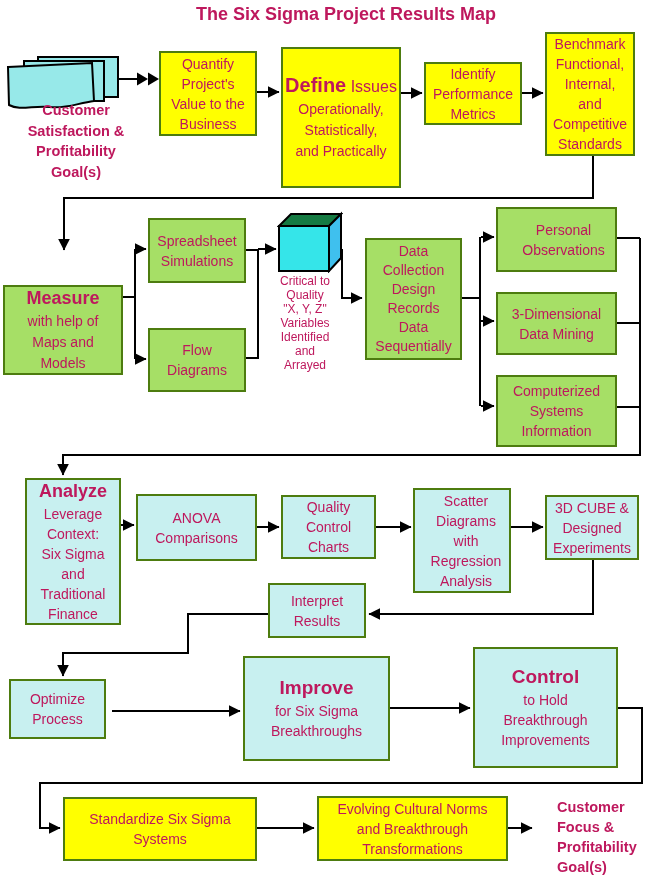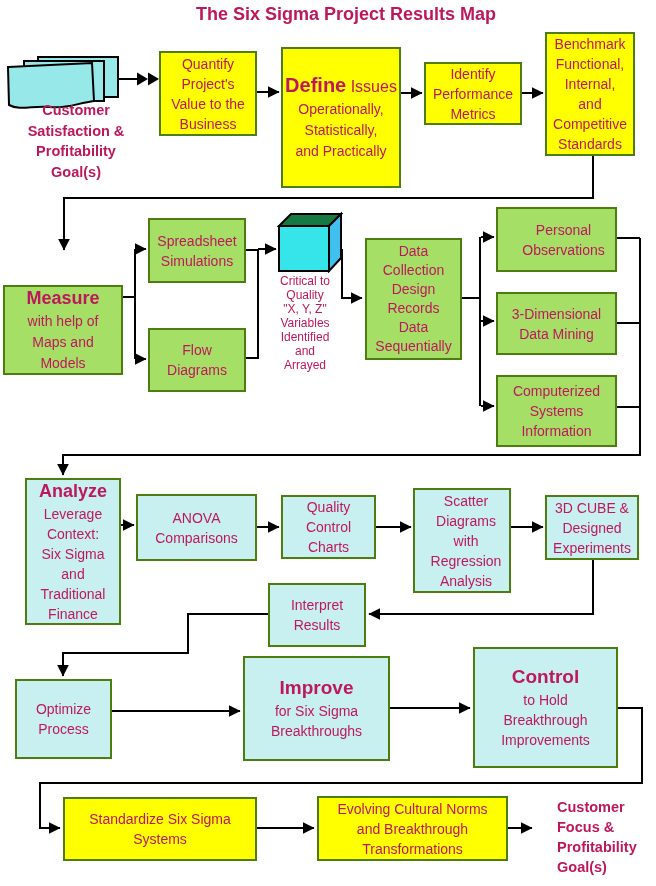"Interpret" div.node { height: 64px -> 55px }
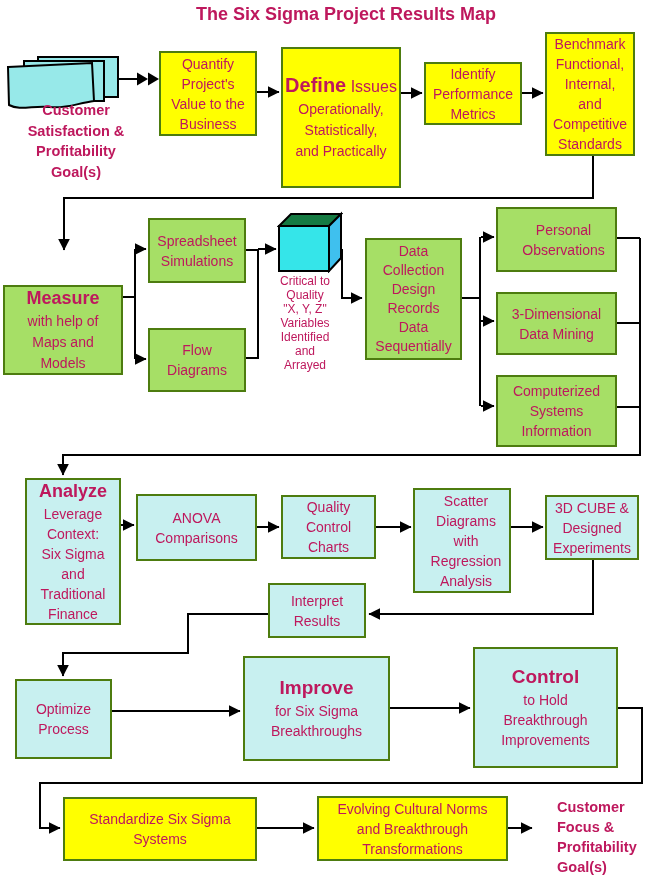"Optimize" div.node { height: 80px -> 60px; left: 15px -> 9px }
